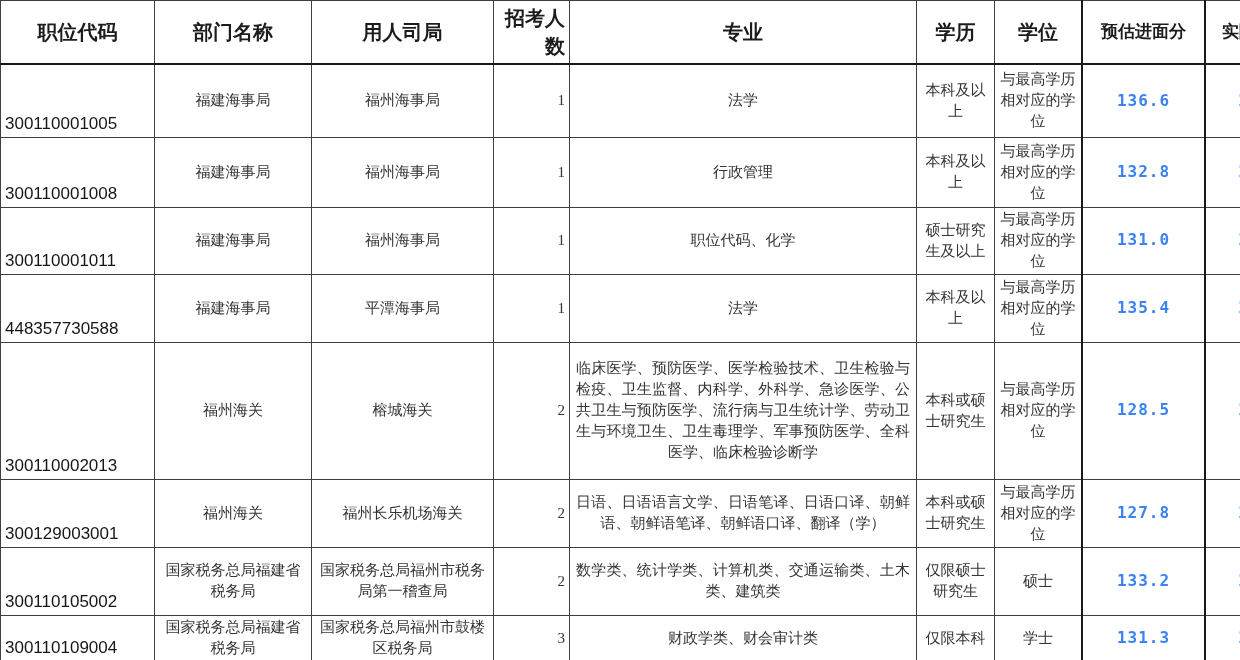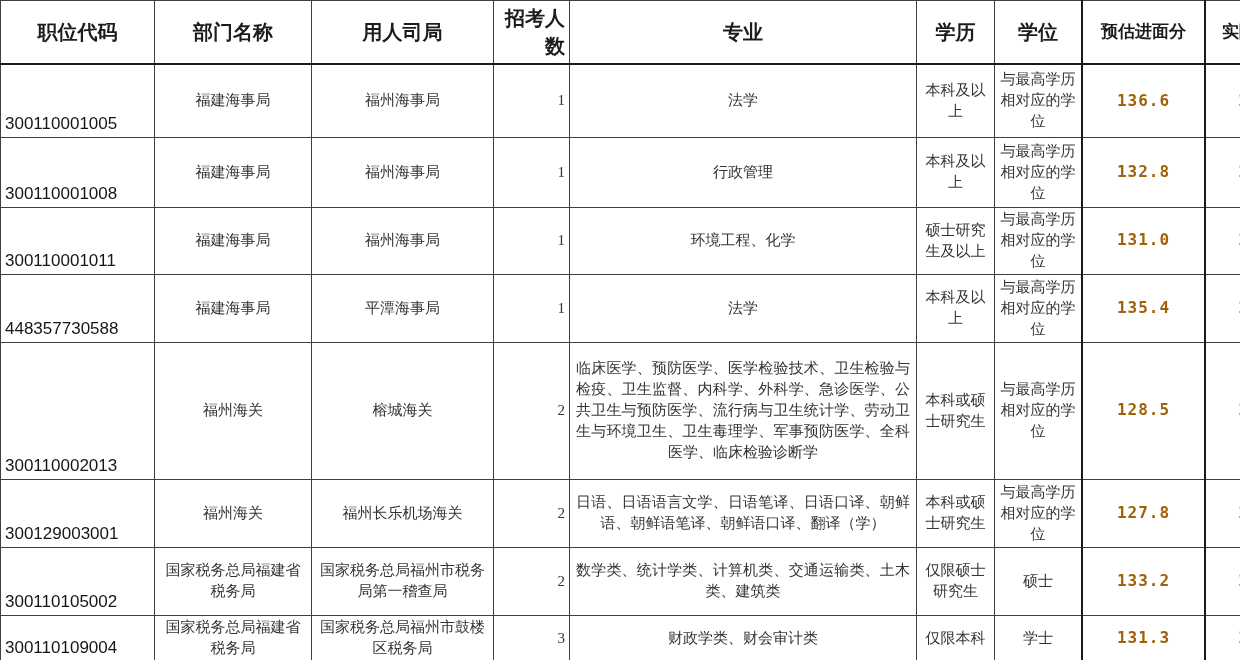"136.6" tbody td.c8,tbody td.c9 { color: #a16207 -> #3b82f6 }
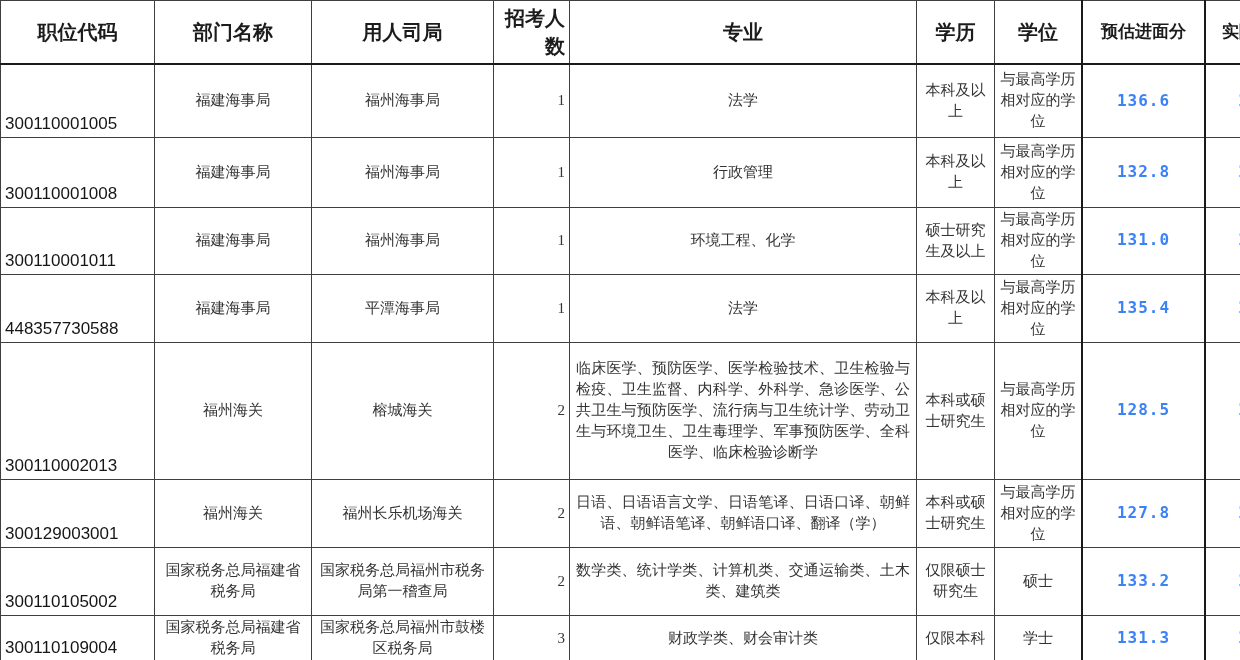"环境工程、化学" td.c5 { text: 环境工程 -> 职位代码 }
